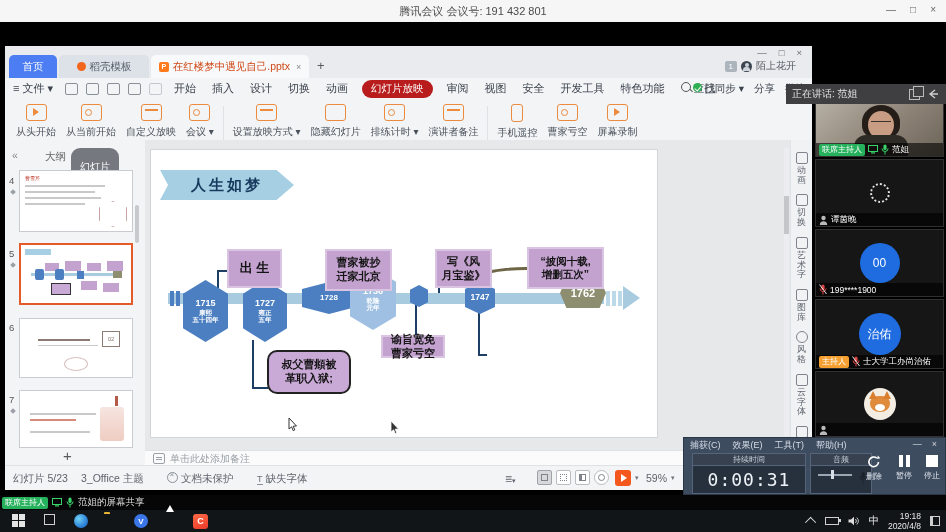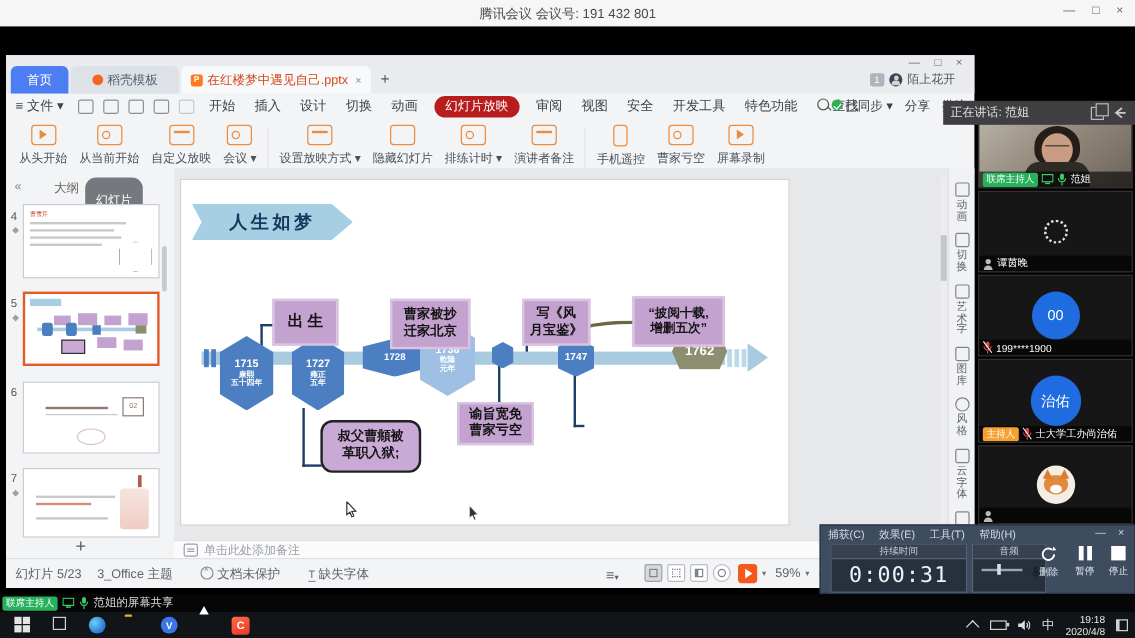"谕旨宽免" div.ebox { height: 36px -> 23px }
